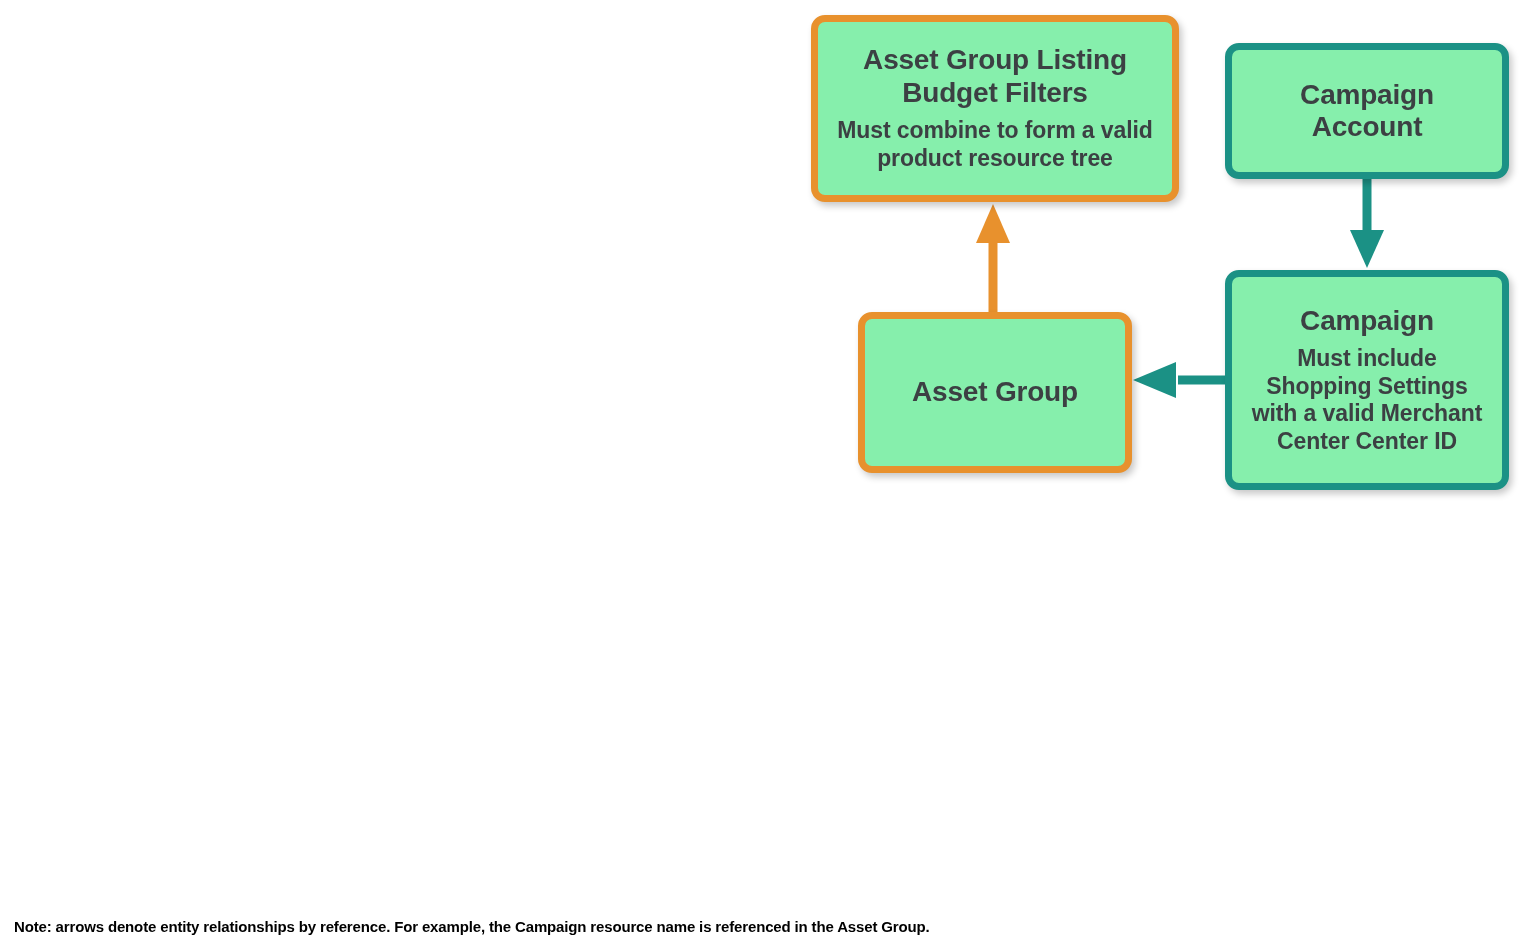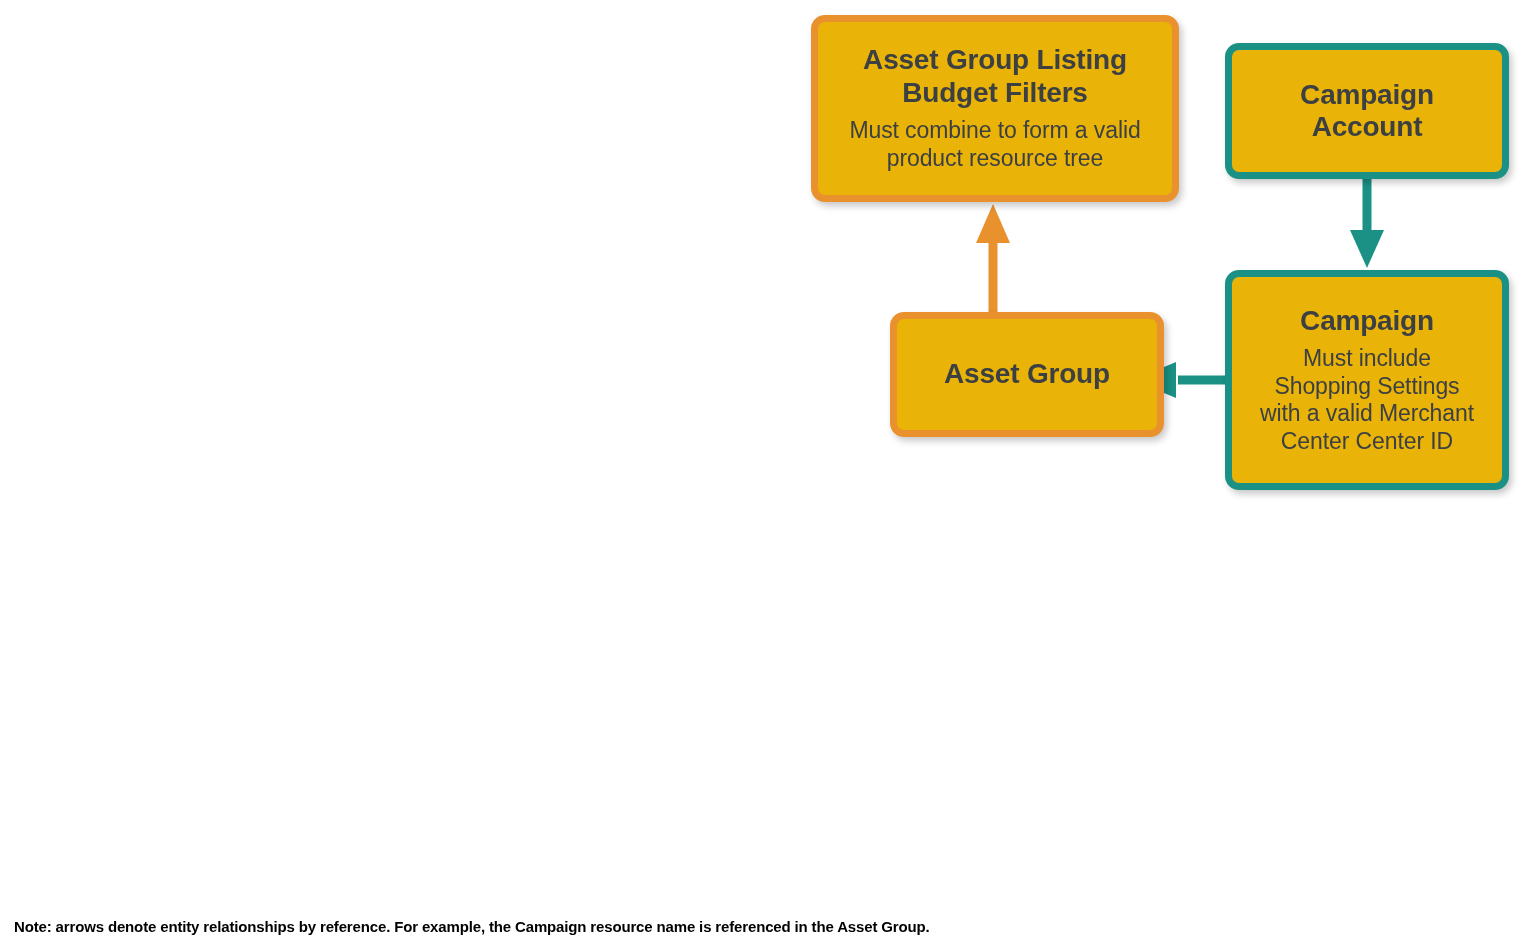"Asset Group Listing" .node-box { background: #eab308 -> #86efac }
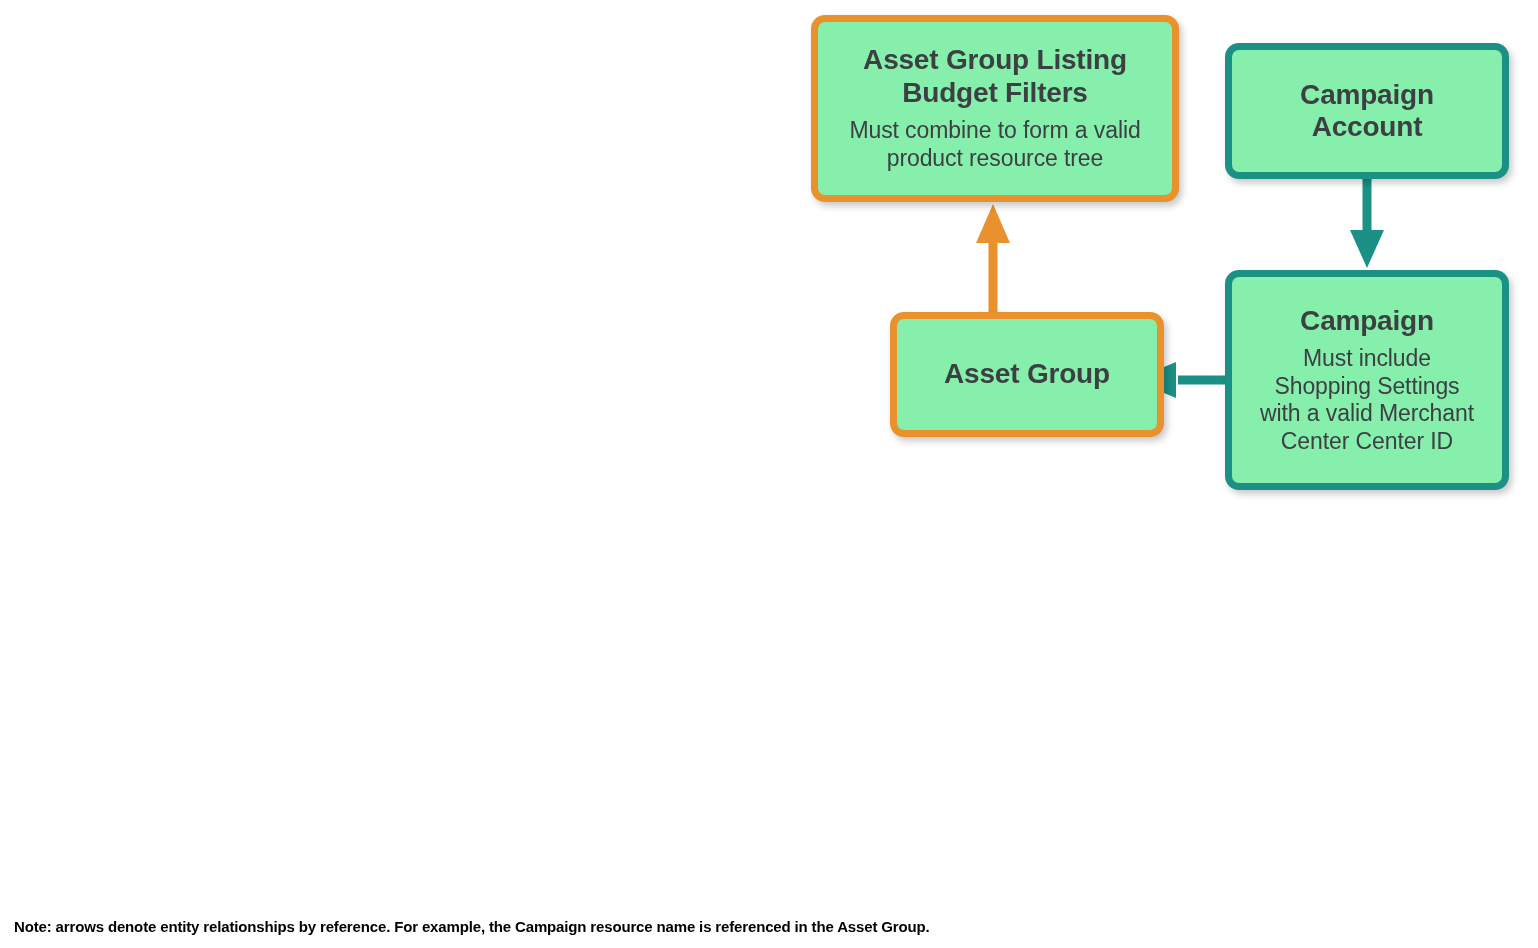"Must combine to form a" .node-sub { font-weight: normal -> bold }
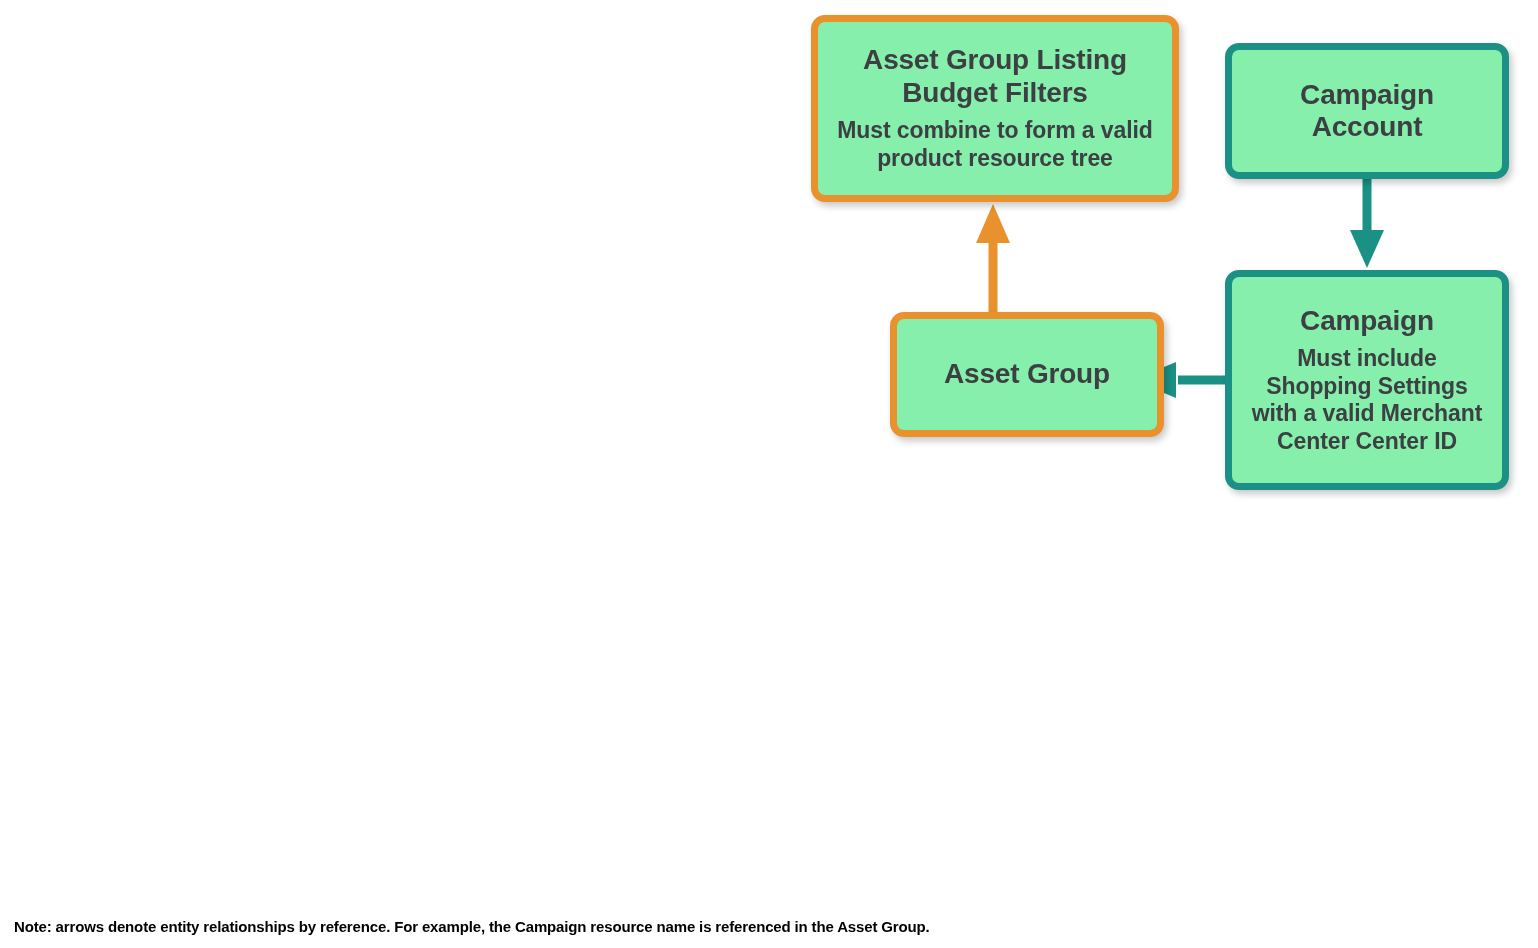"Asset Group" #node-asset-group { height: 125px -> 161px; margin-left: 32px -> none }
